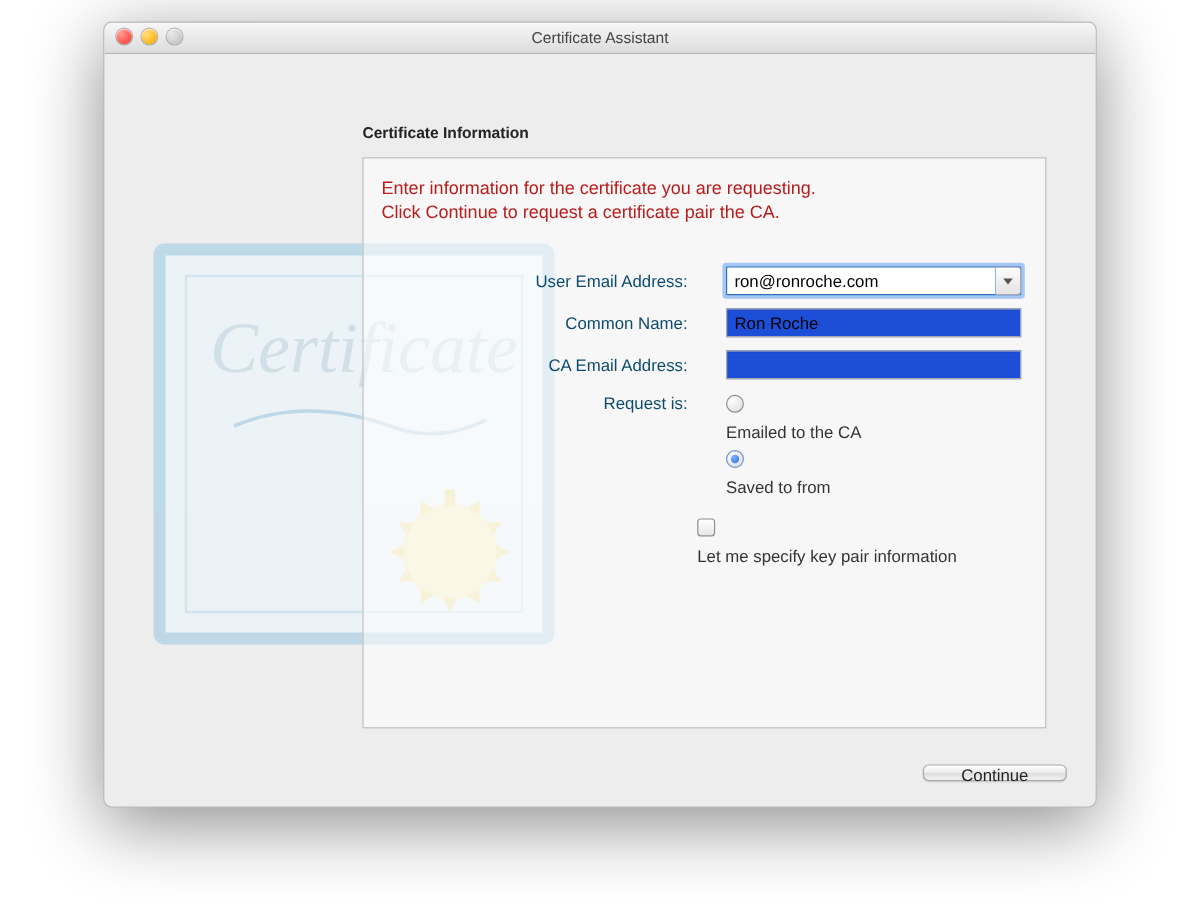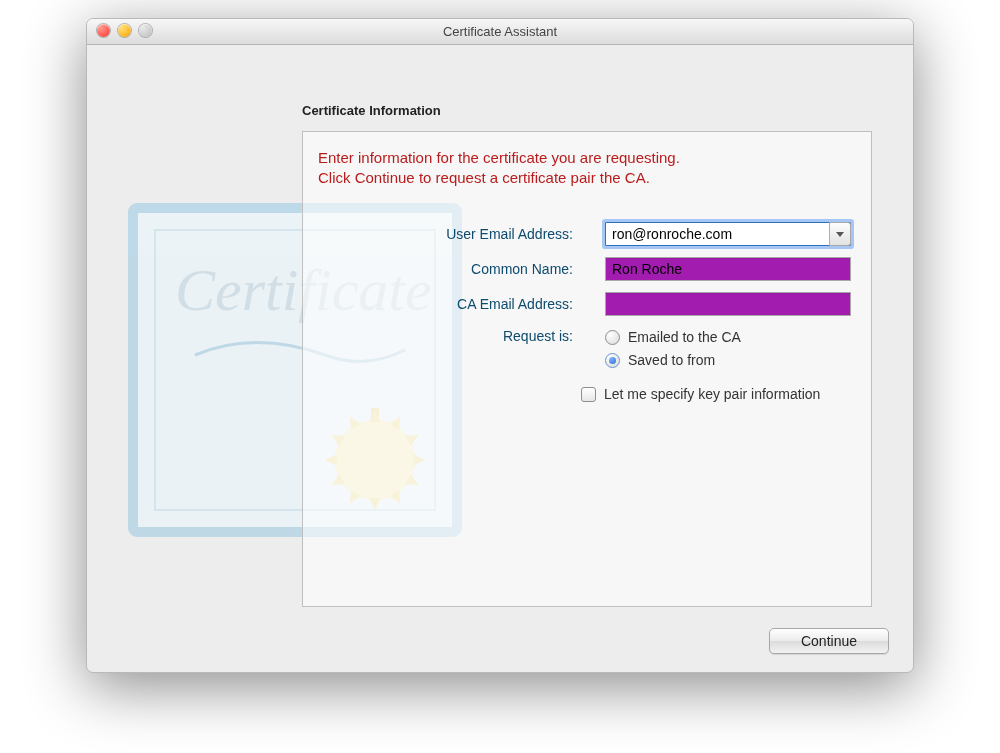"Ron Roche" .text-input { background: #a21caf -> #1d4ed8 }
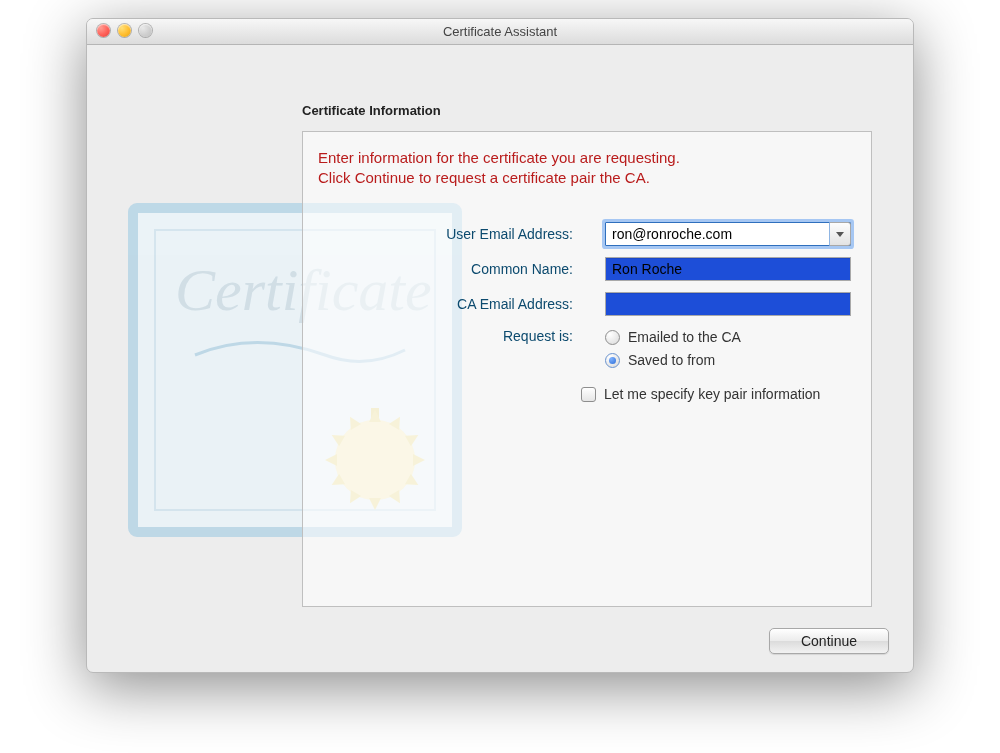"Emailed to the CA" .radio-item, .check-item { align-items: center -> none; flex-direction: none -> column }
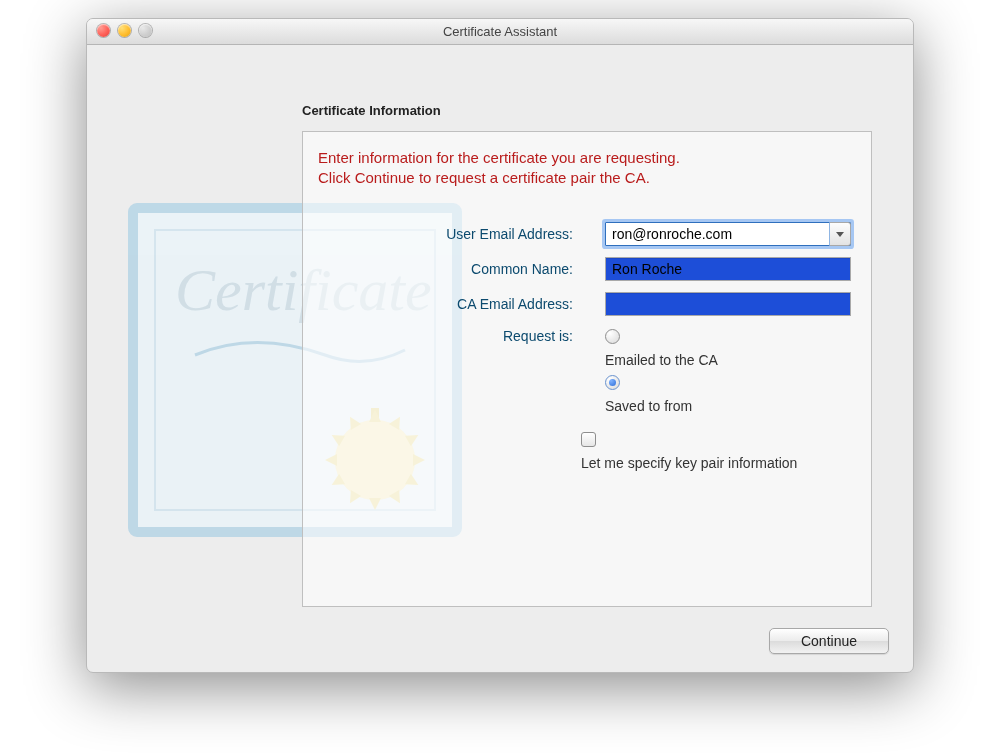"Continue" .aqua-btn { height: 26px -> 14px }
